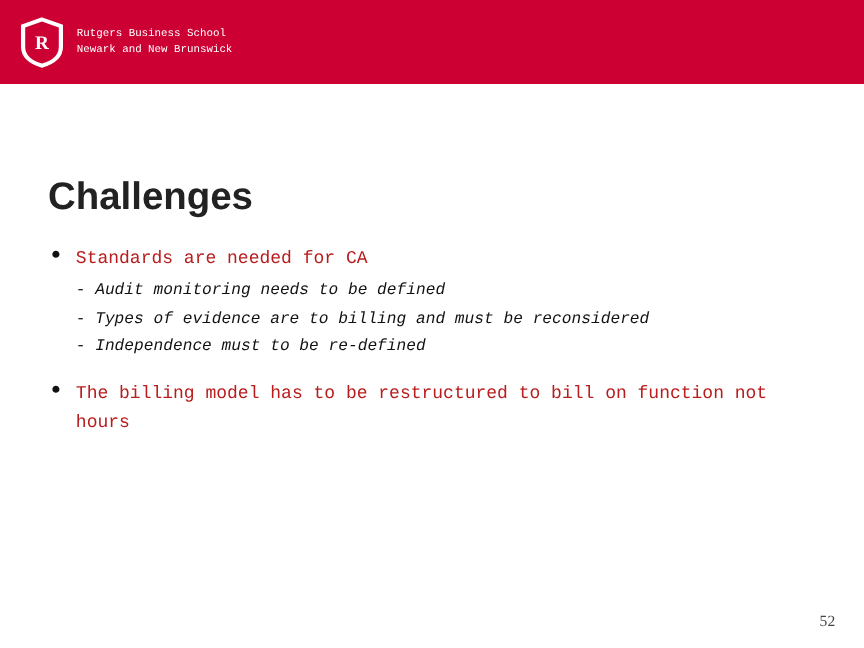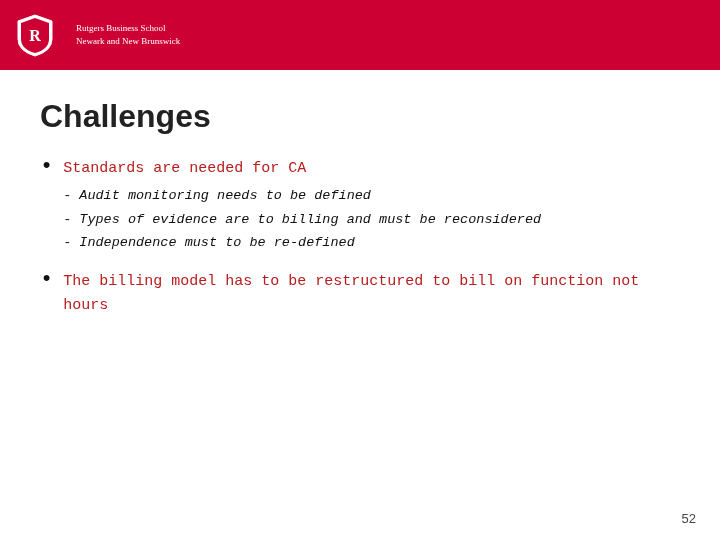"Rutgers Business School" .logo-sub { font-family: Liberation Serif, serif -> Liberation Mono, monospace; margin-left: 16px -> 4px }
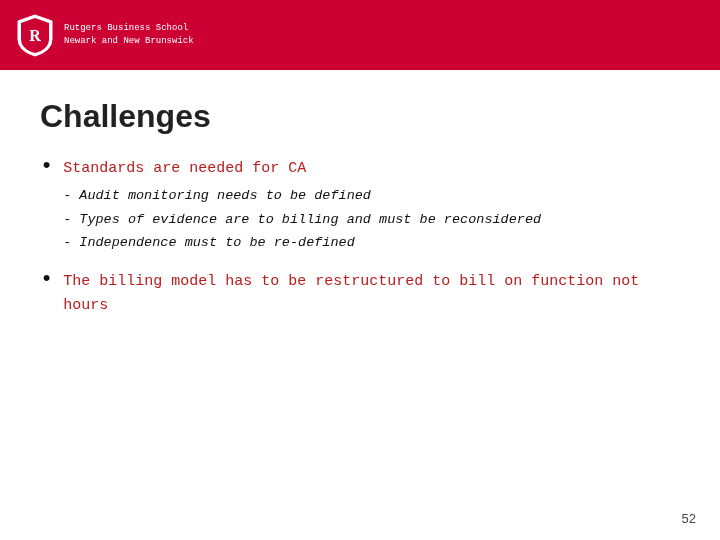"Challenges" .content { margin-top: none -> 47px }
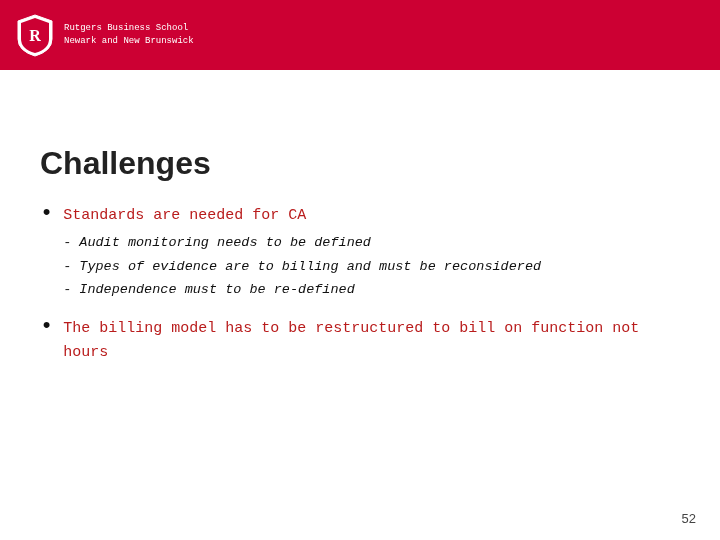"52" .page-number { font-family: Liberation Sans, sans-serif -> Liberation Serif, serif }
